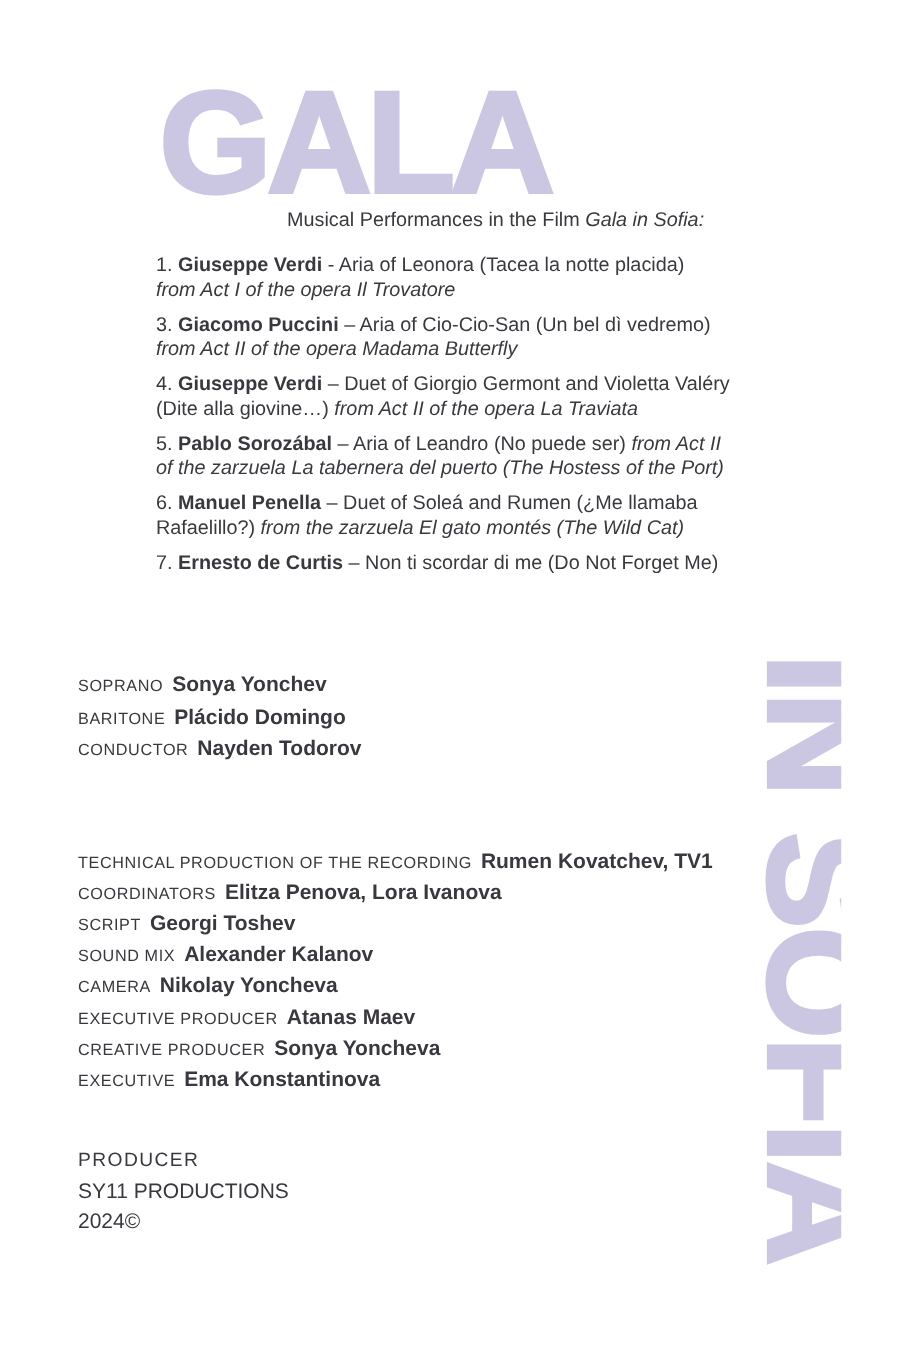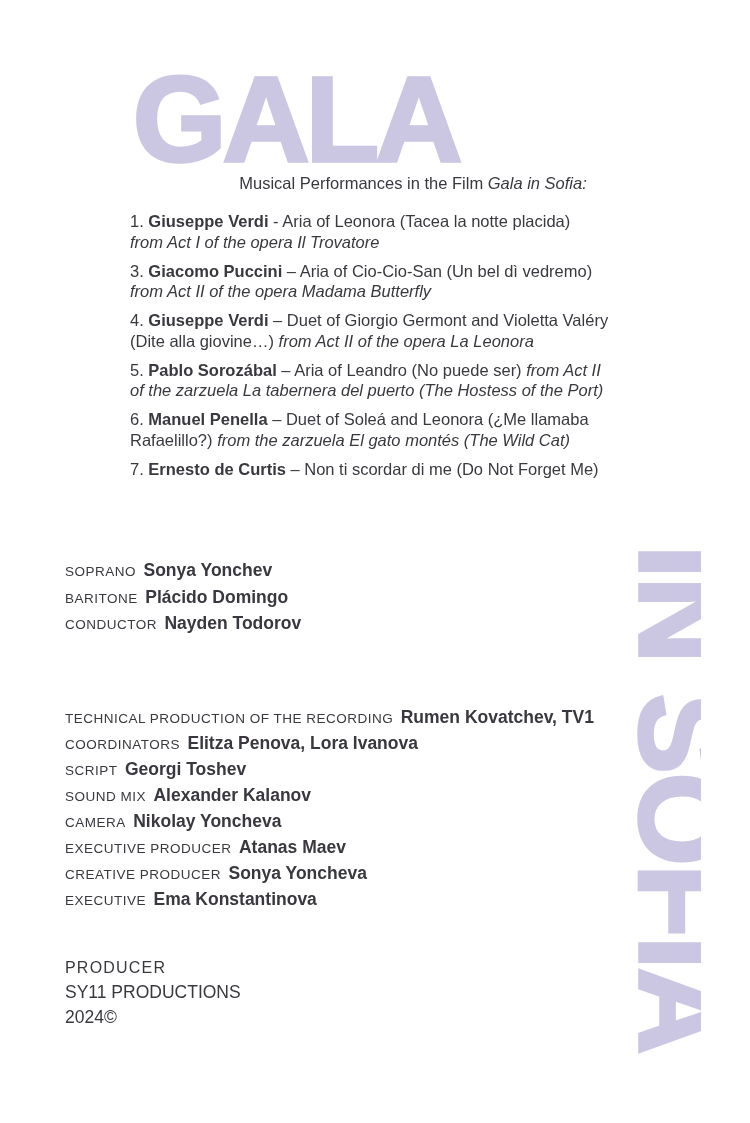"from Act II of the opera La" span.run-i { text: Leonora -> Traviata }
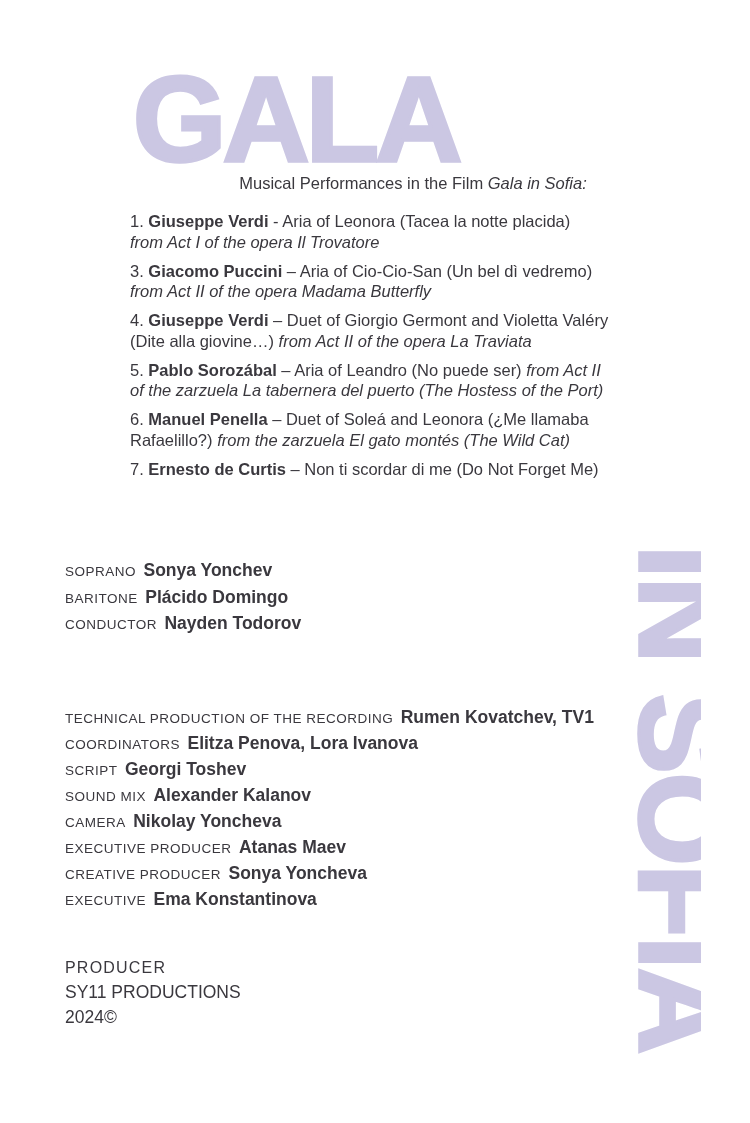"– Duet of Soleá and" span.run-r { text: Leonora -> Rumen }
